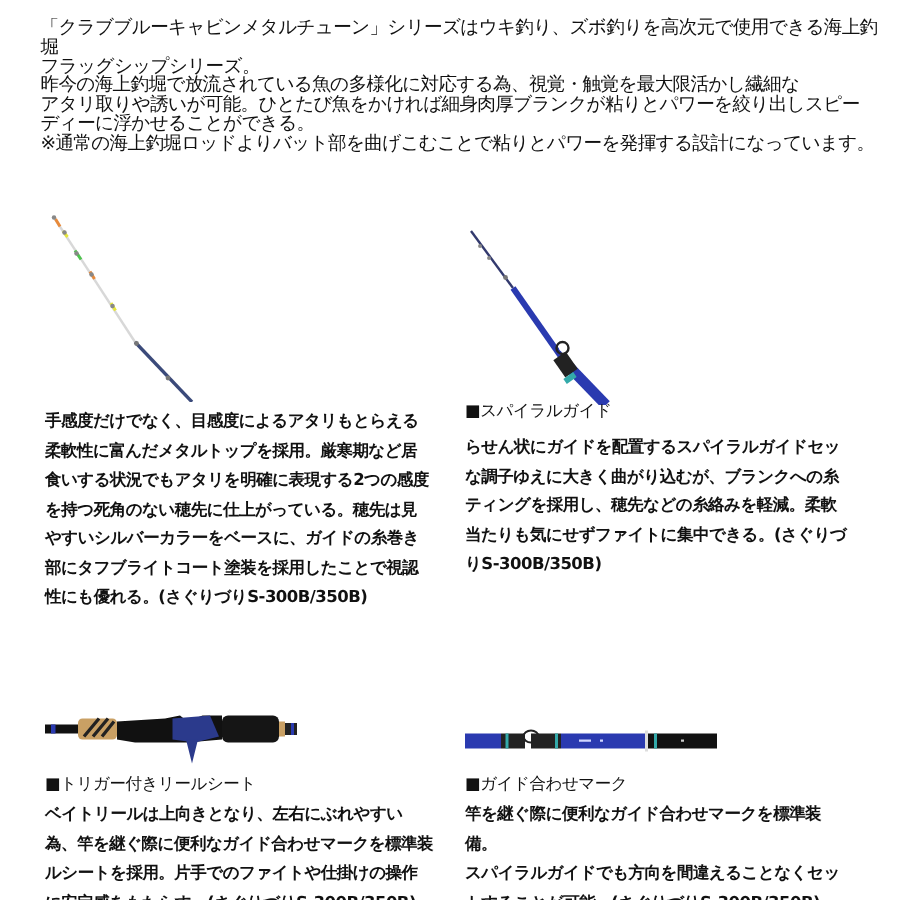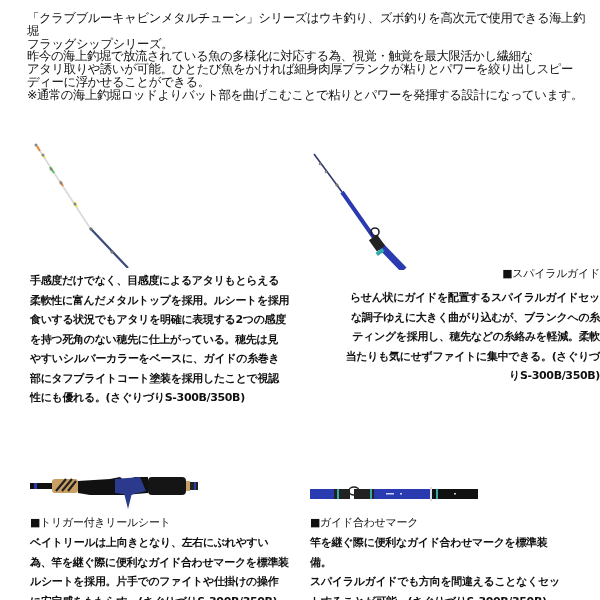"■スパイラルガイド" div.feature { text-align: right -> none }
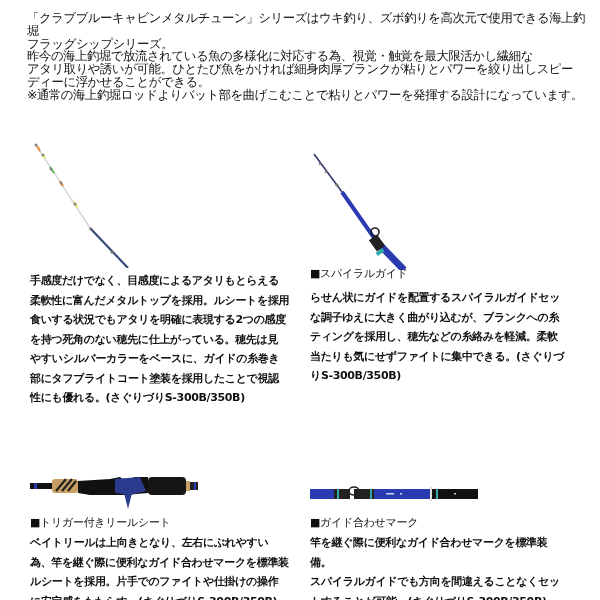"柔軟性に富んだメタルトップを採用。ルシートを採用" span { text: ルシートを採用 -> 厳寒期など居 }
